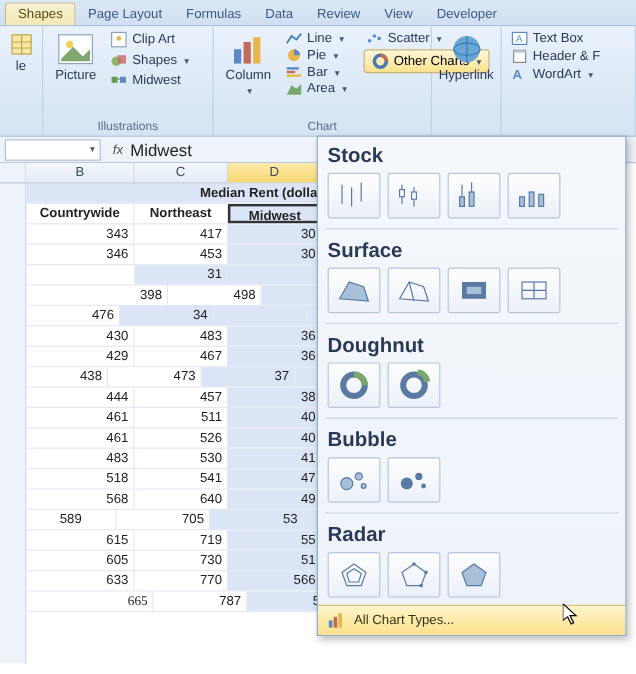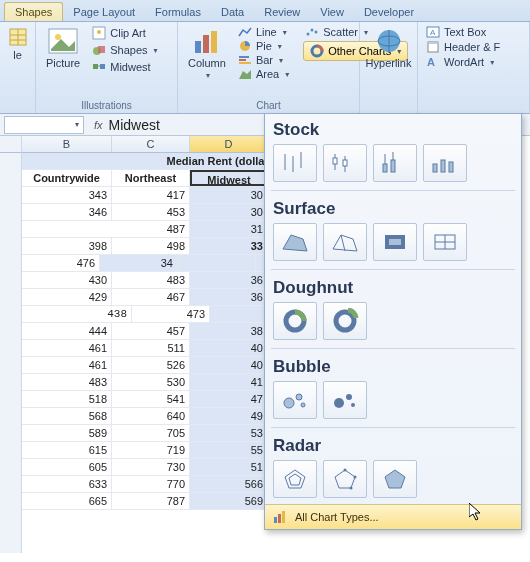"487" div.cell { html: <div>487</div> -> none }
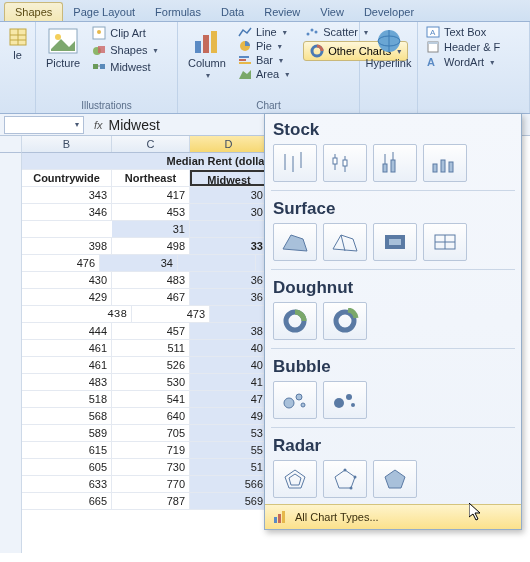"398" div.cell { margin-left: none -> 28px }
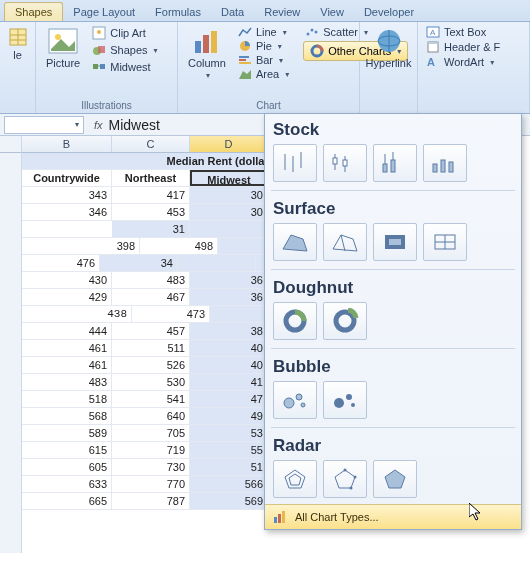"438" div.cell { font-family: Liberation Mono, monospace -> none; width: 110px -> 68px }
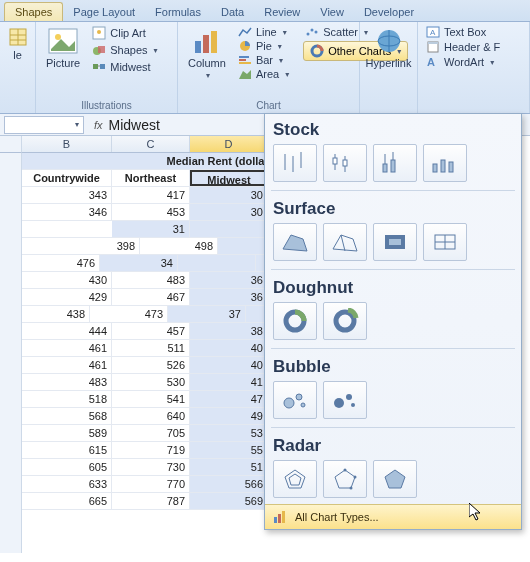"589" div.cell { text-align: none -> center; width: 90px -> 75px }
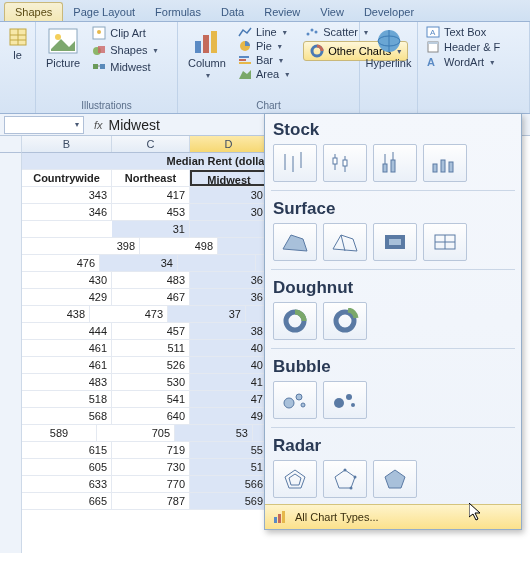"665" div.cell { font-family: none -> Liberation Serif, serif; width: 90px -> 106px }
